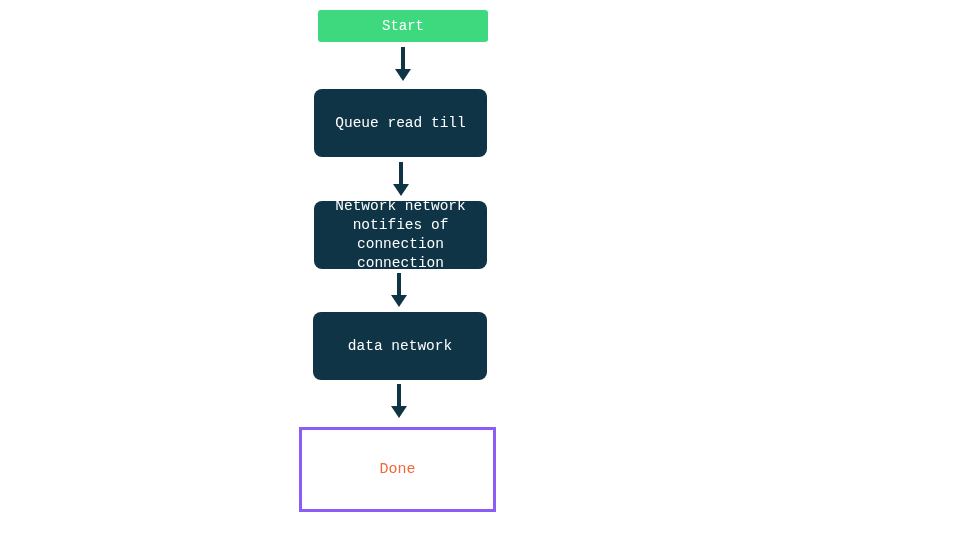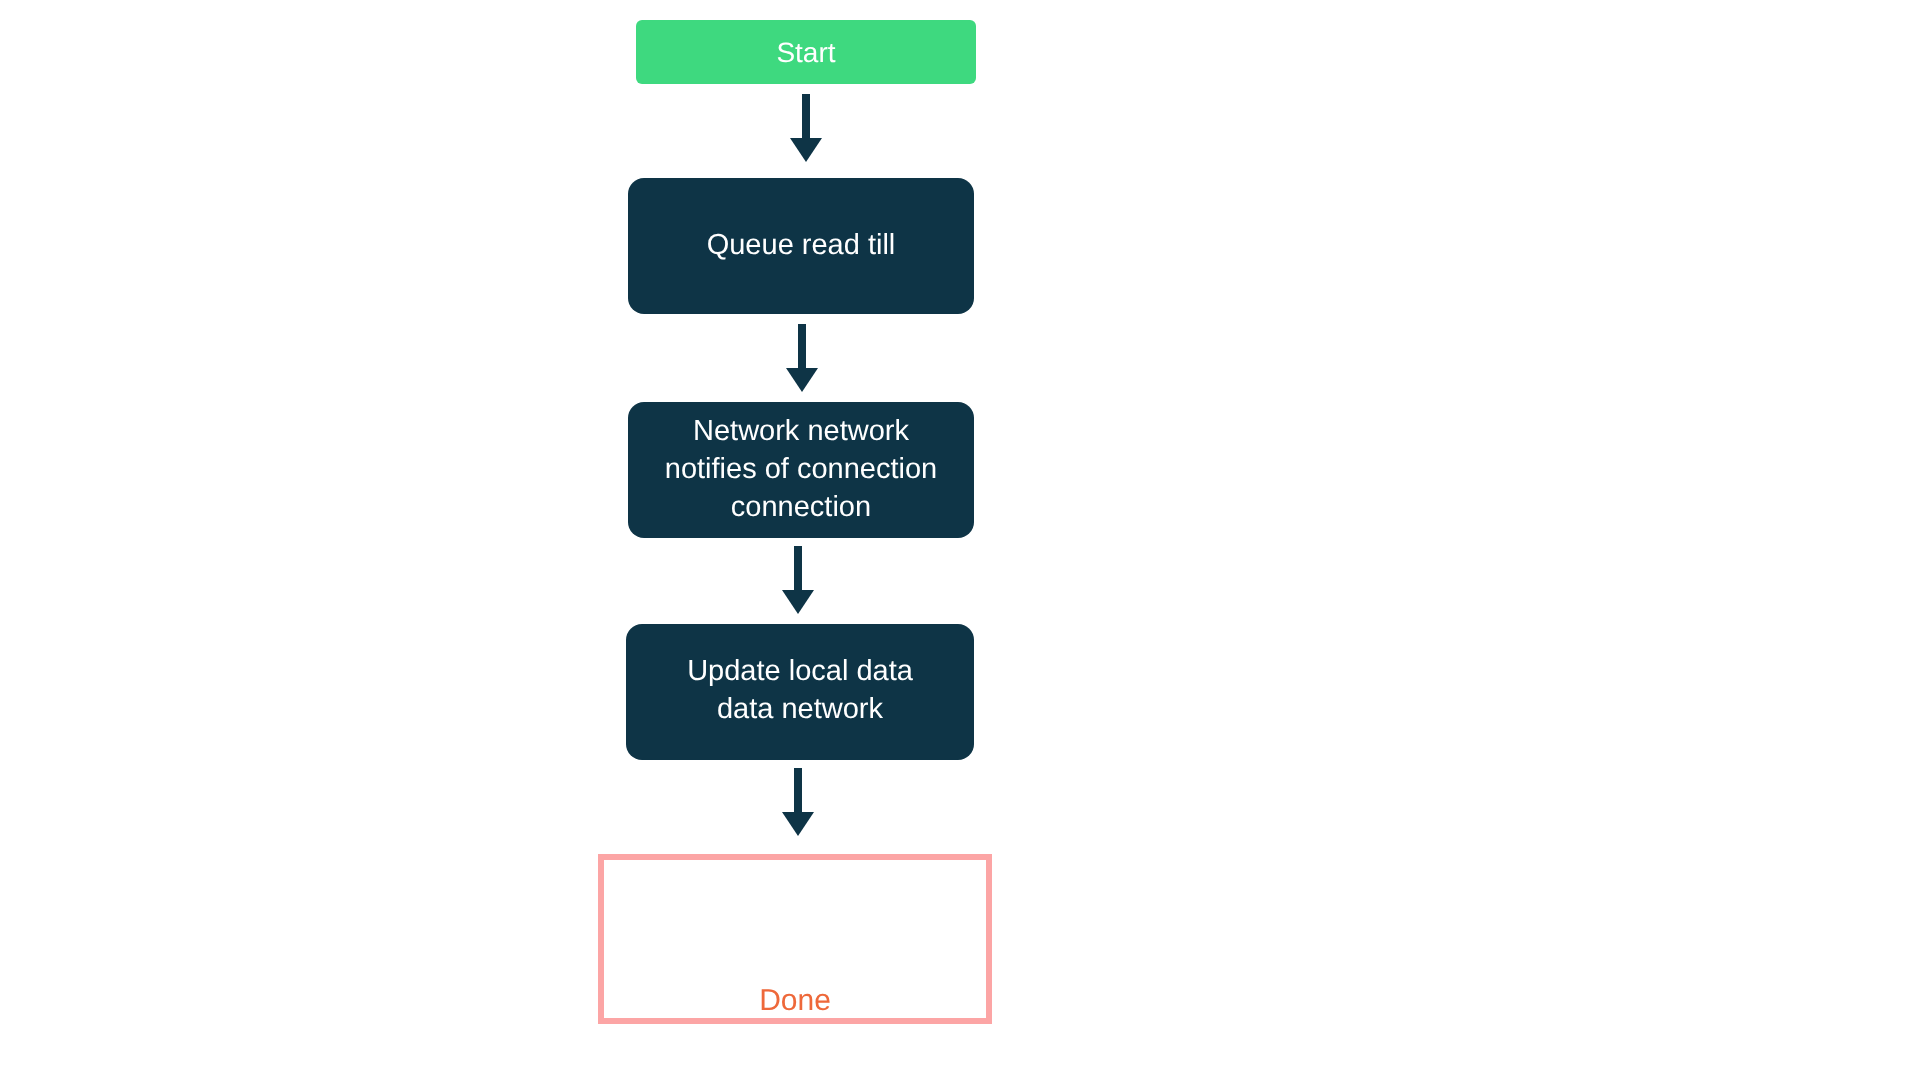"Start" .page { font-family: Liberation Sans, sans-serif -> Liberation Mono, monospace }
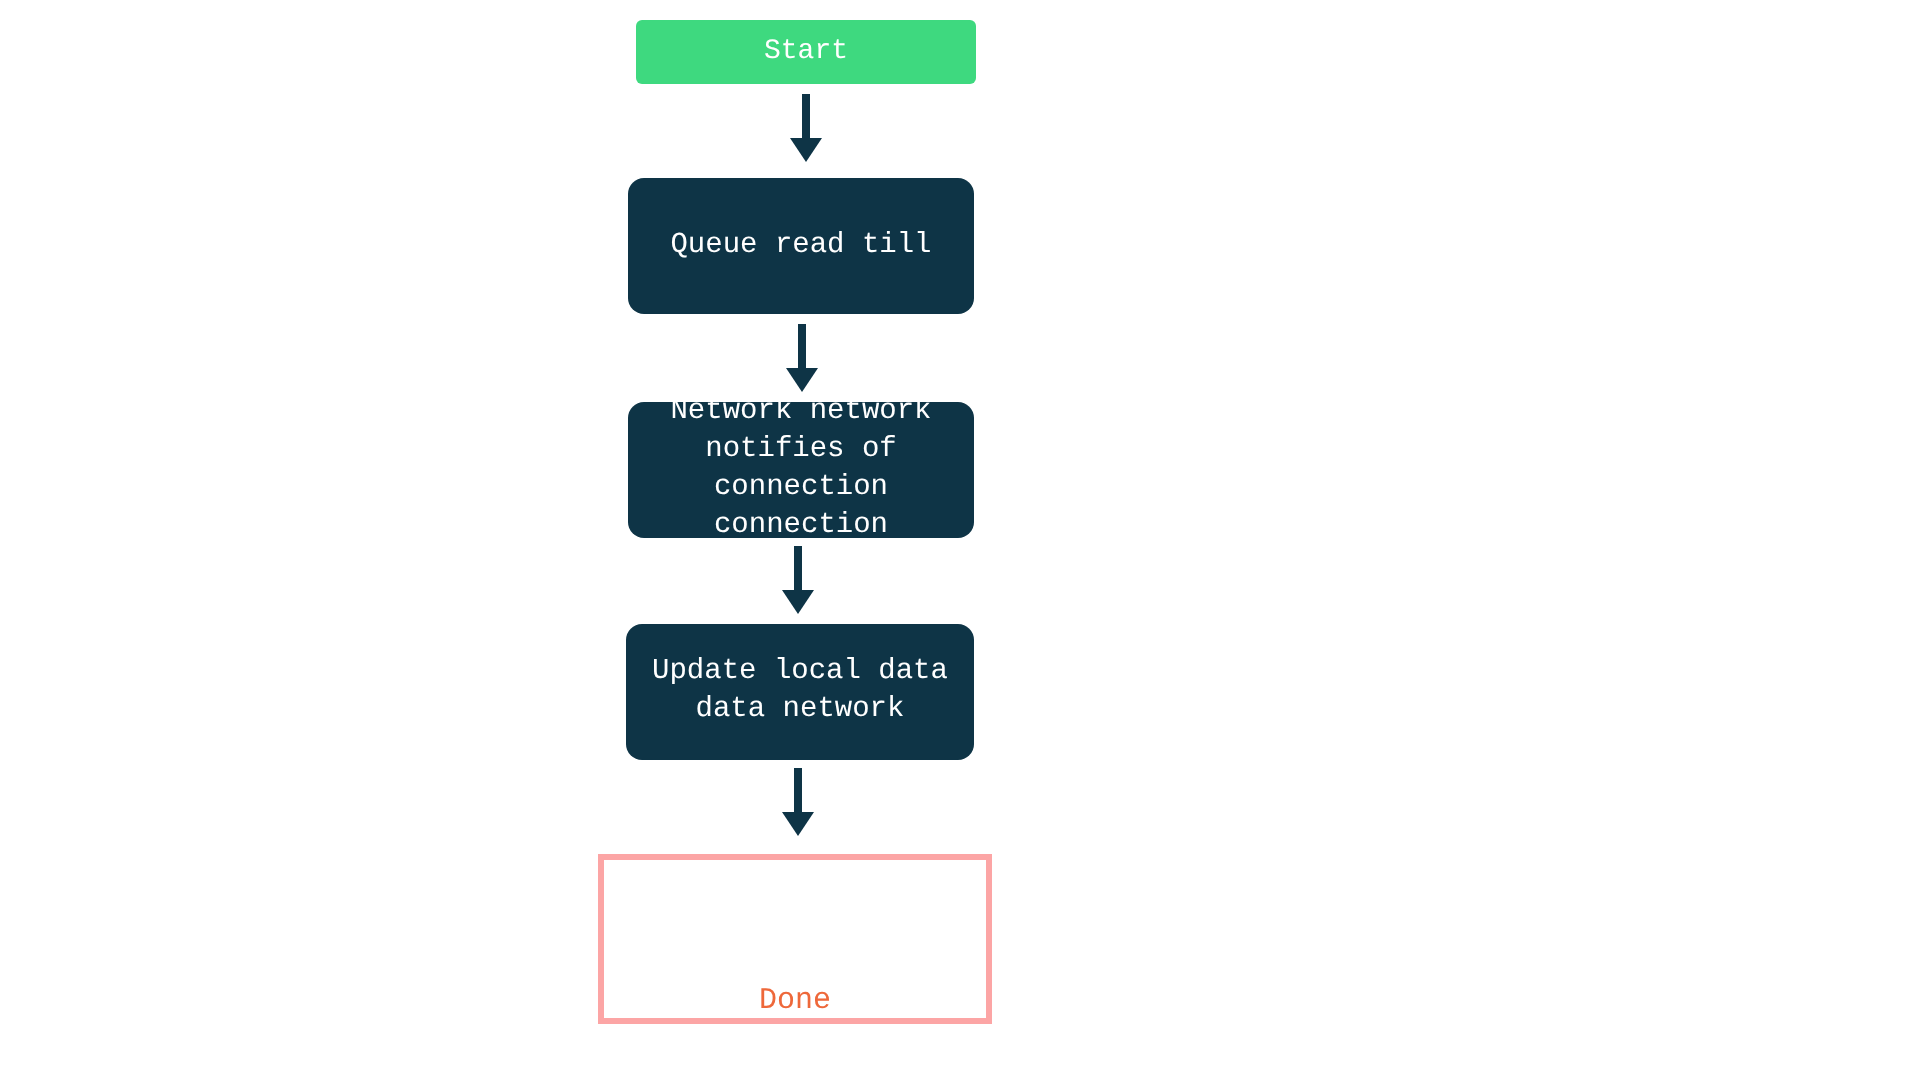"Update local data" span.ln { html: <span>Update local data</span> -> none }
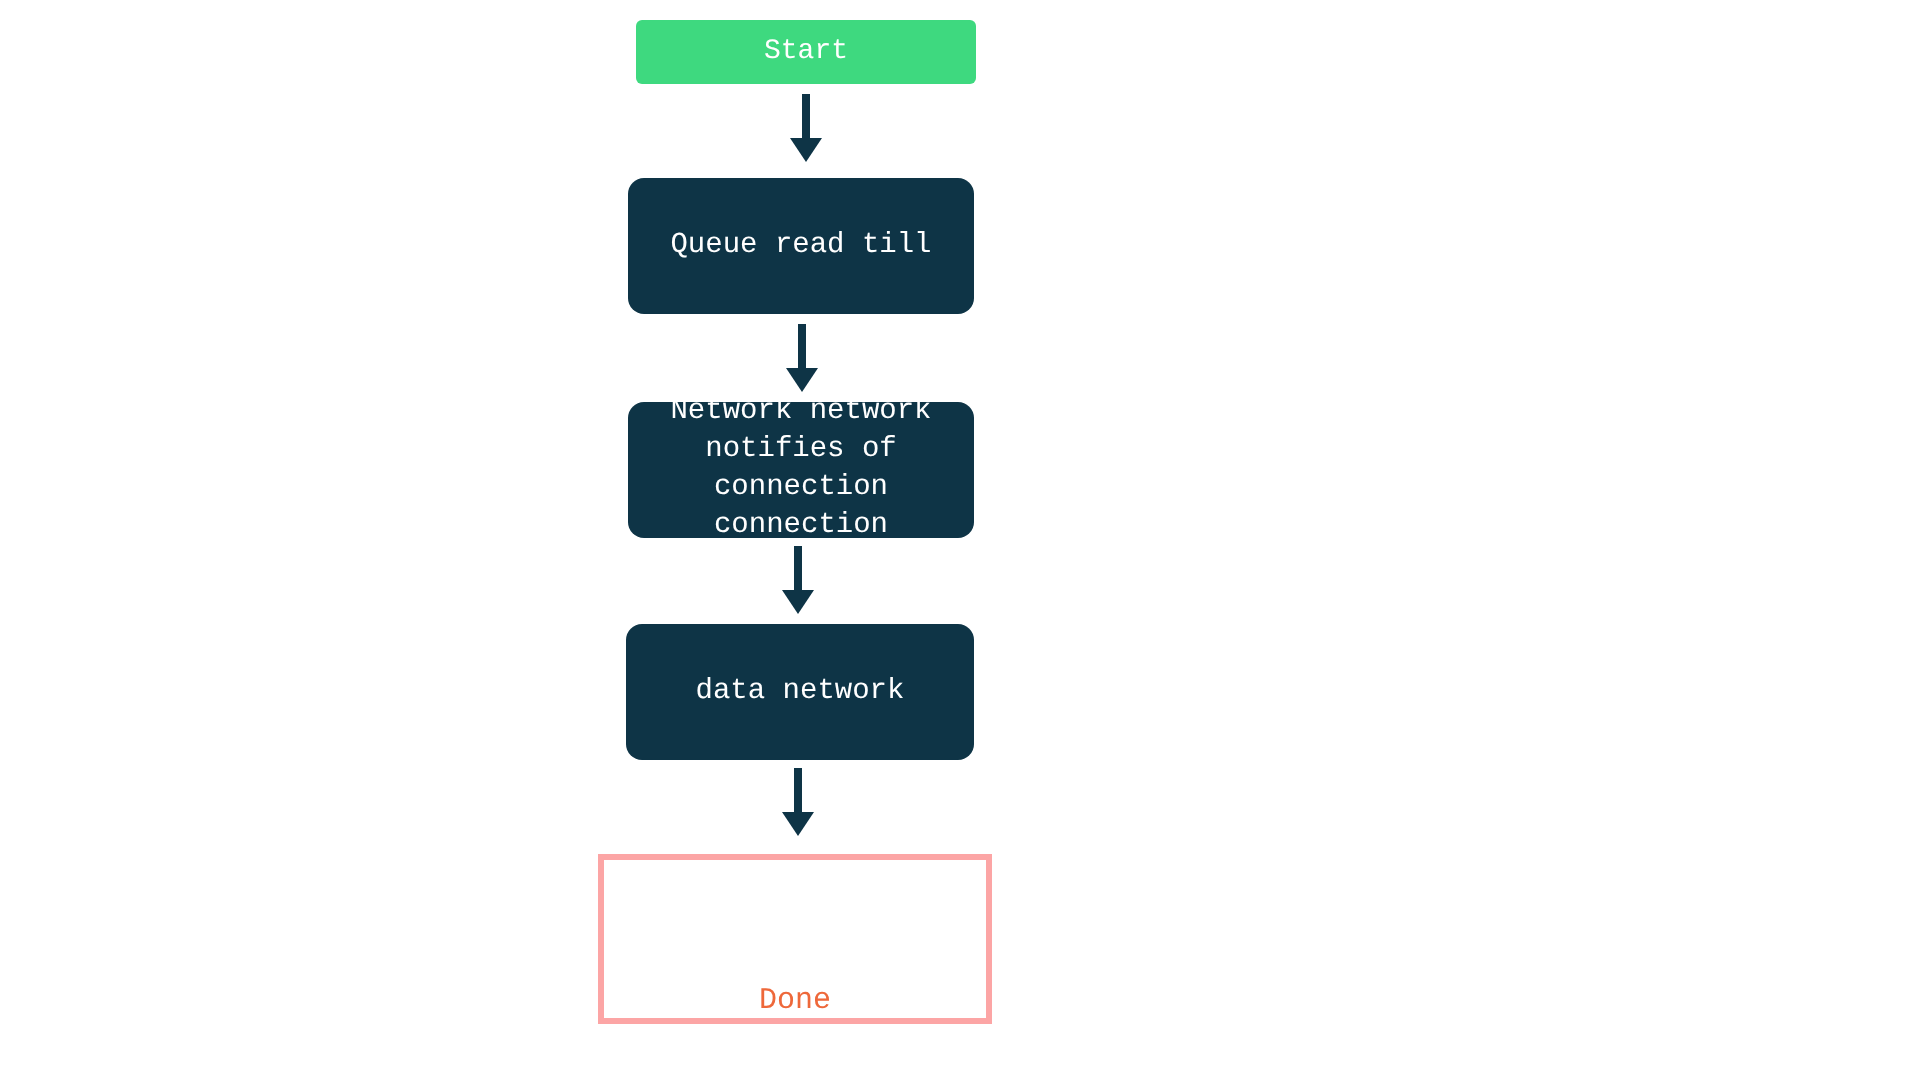"Done" .node-done { border: 3px solid #fca5a5 -> 3px solid #8b5cf6; justify-content: flex-end -> none }
